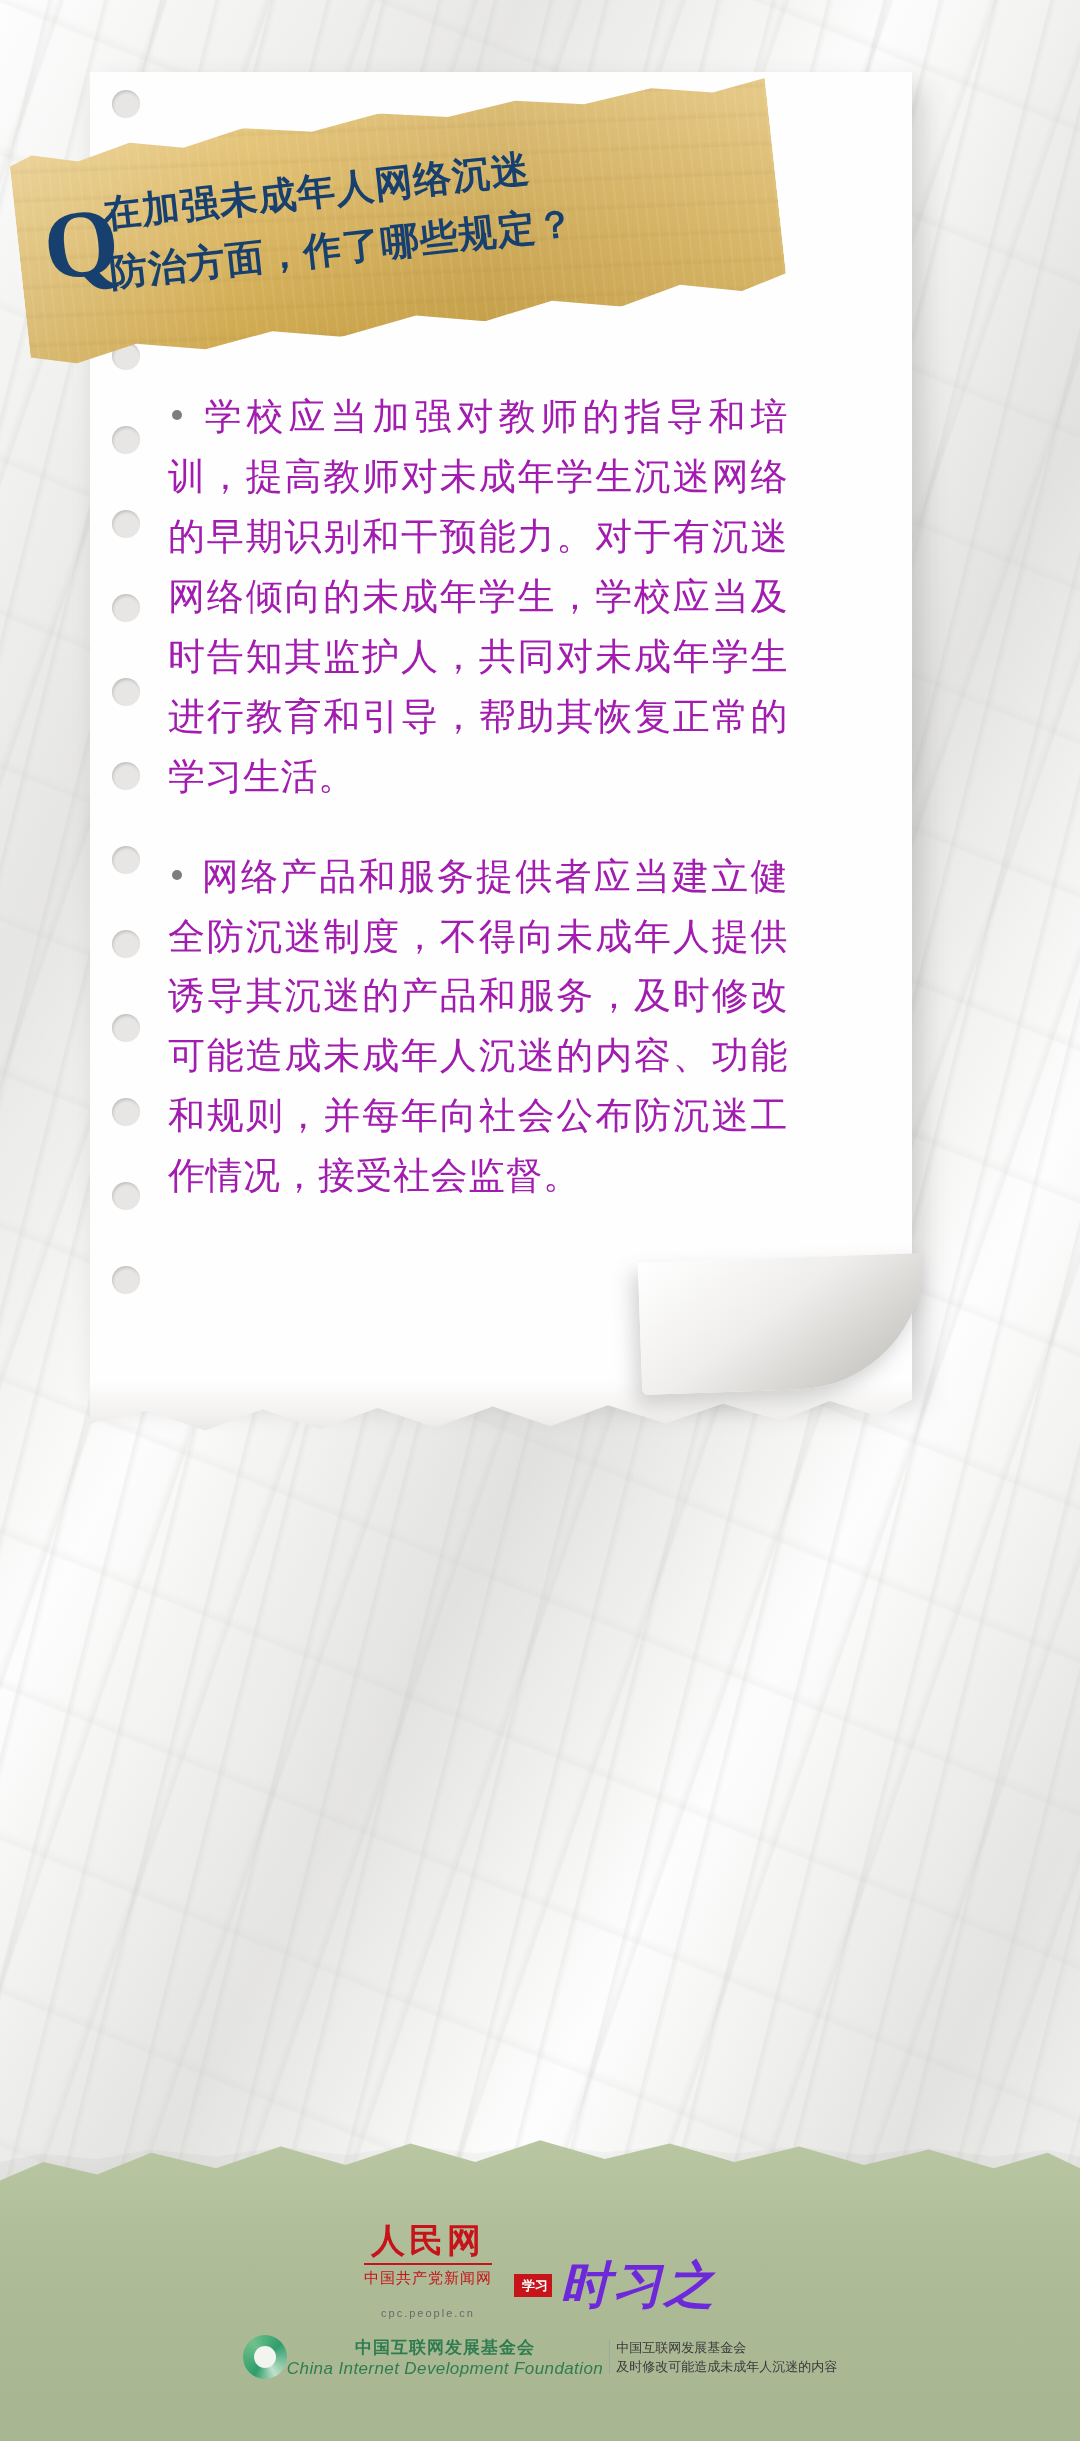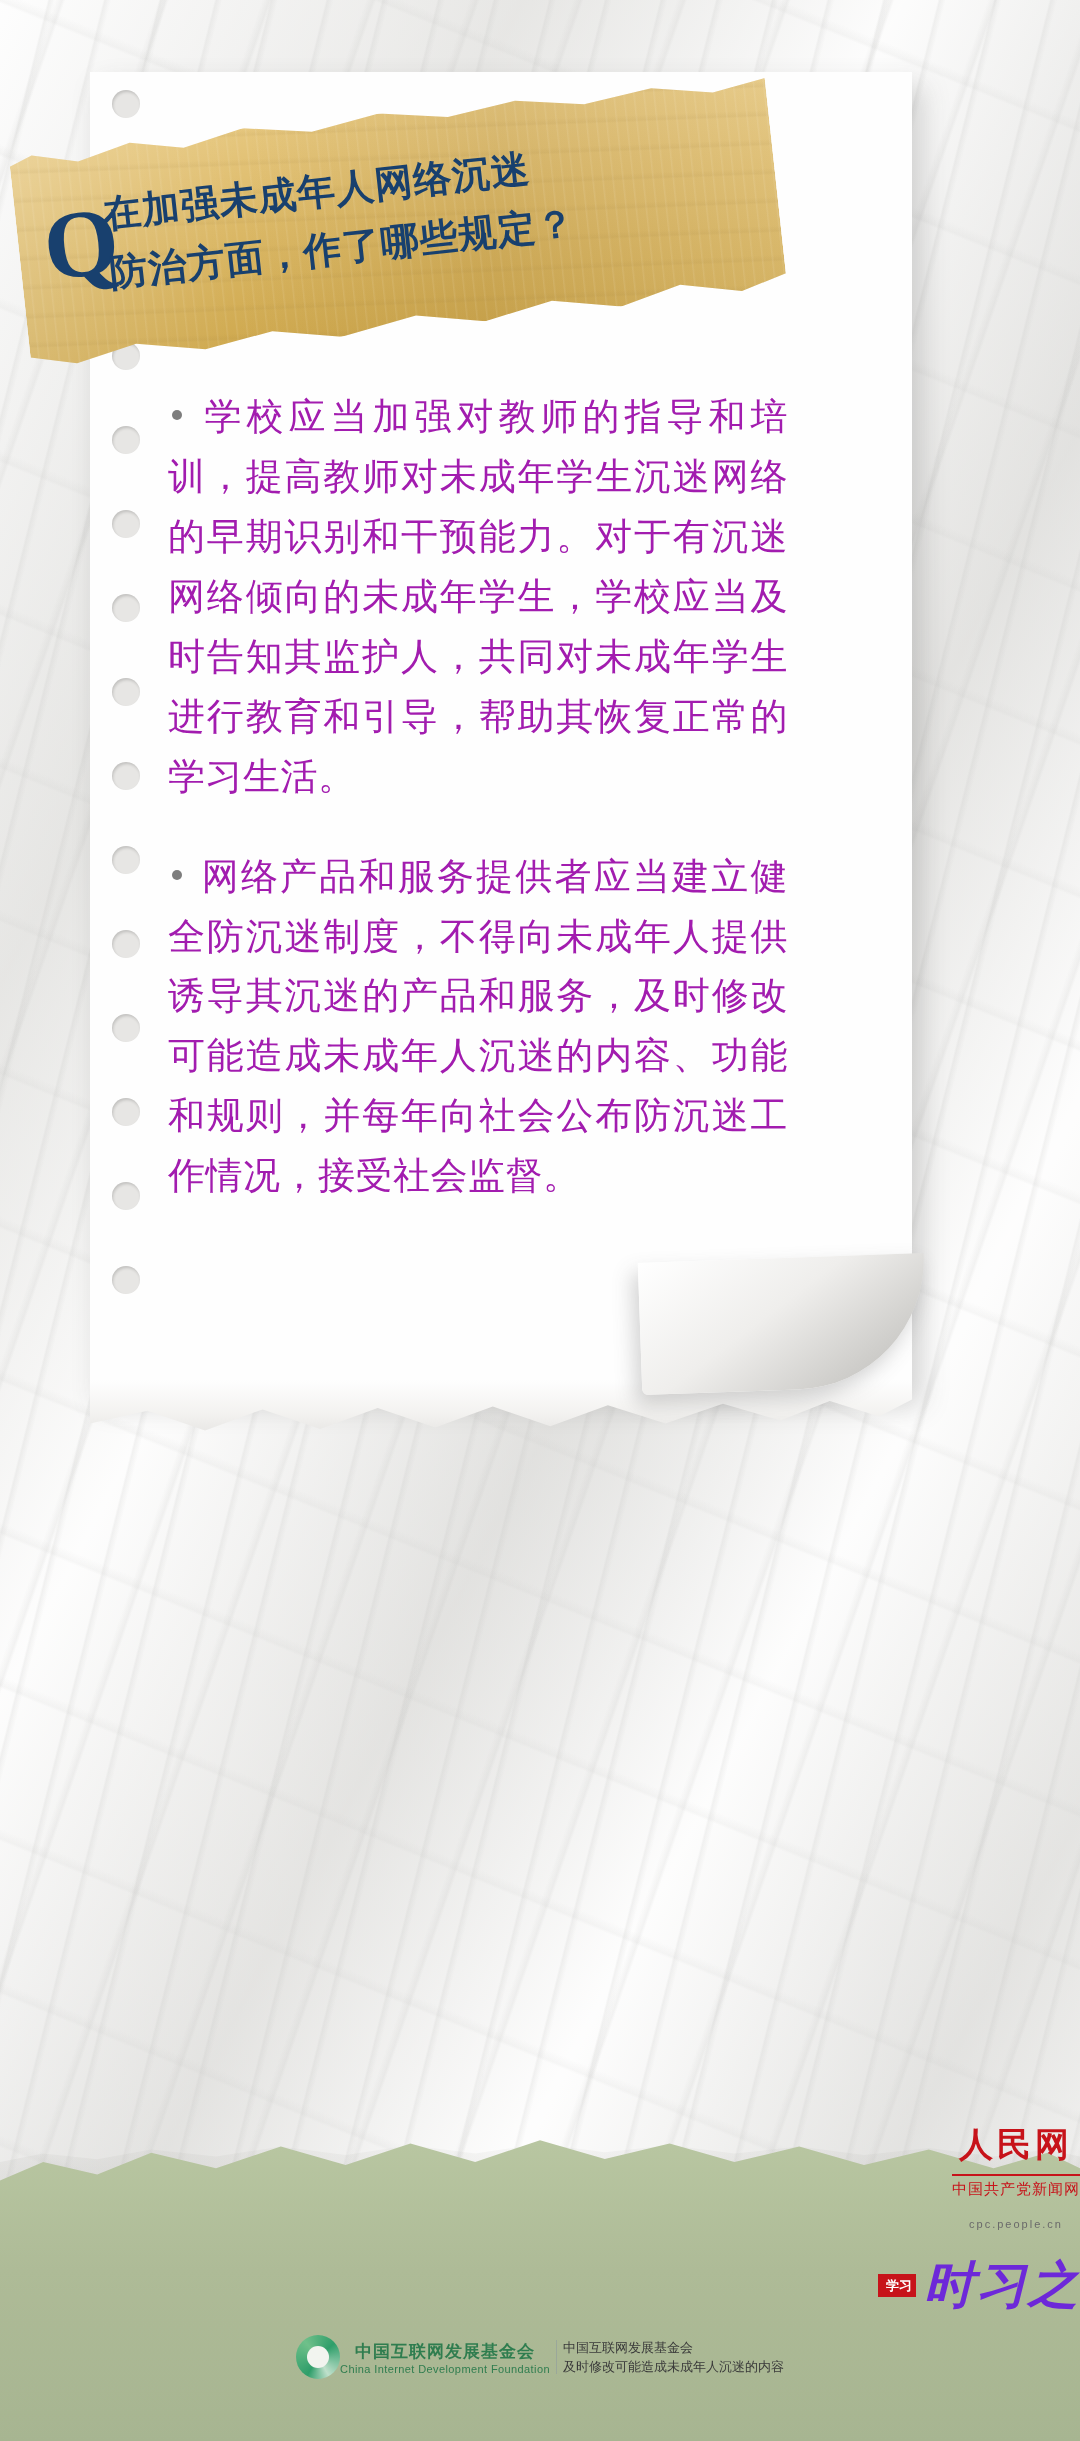"人民网" #logo-row { flex-direction: column -> none }
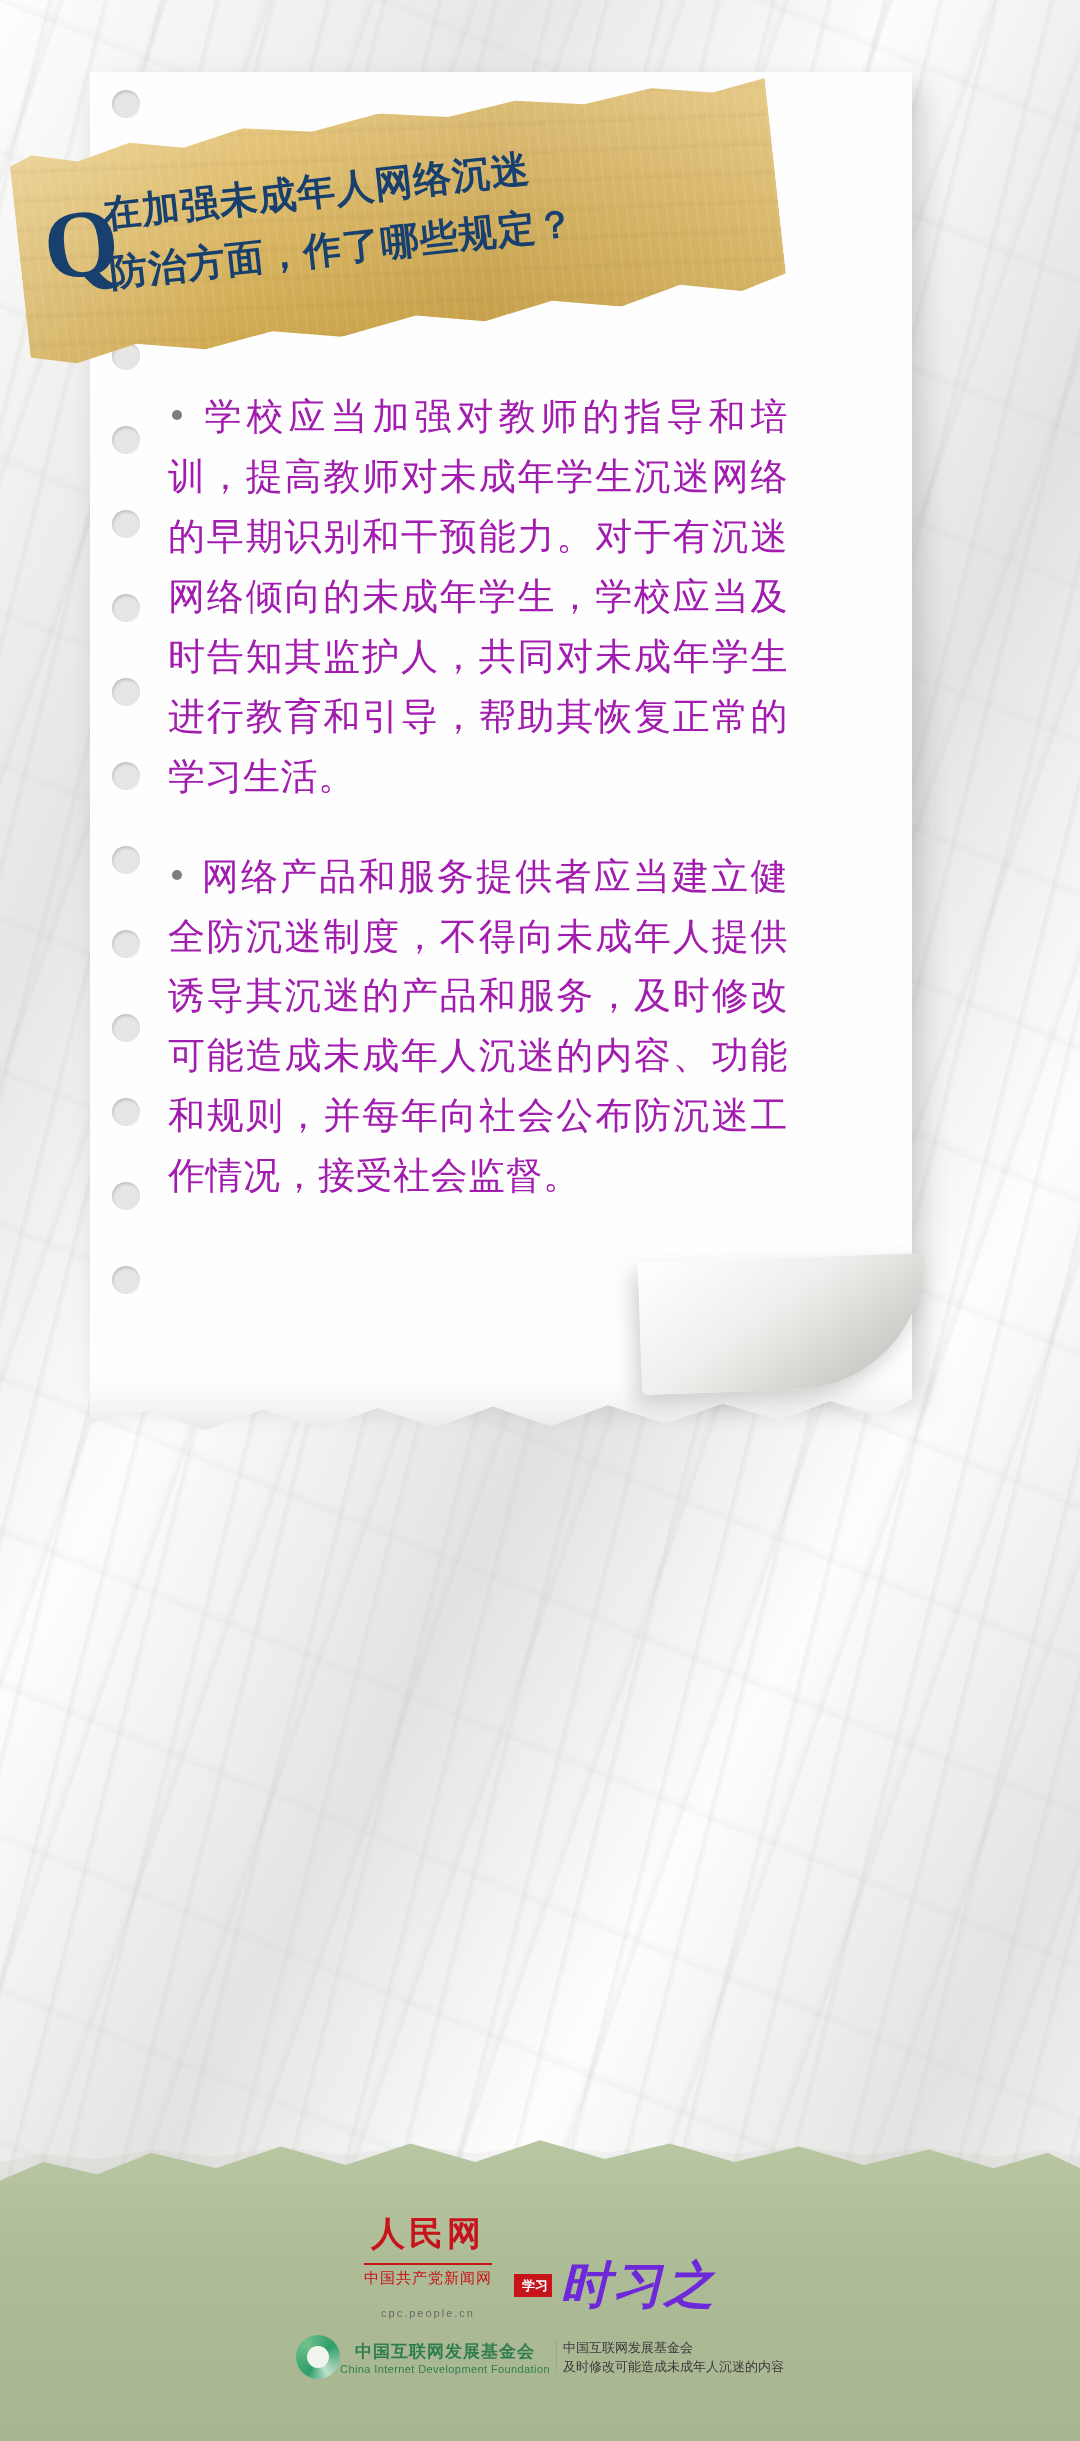"中国共产党新闻网" .people-logo .sub { margin-top: 13px -> 6px }
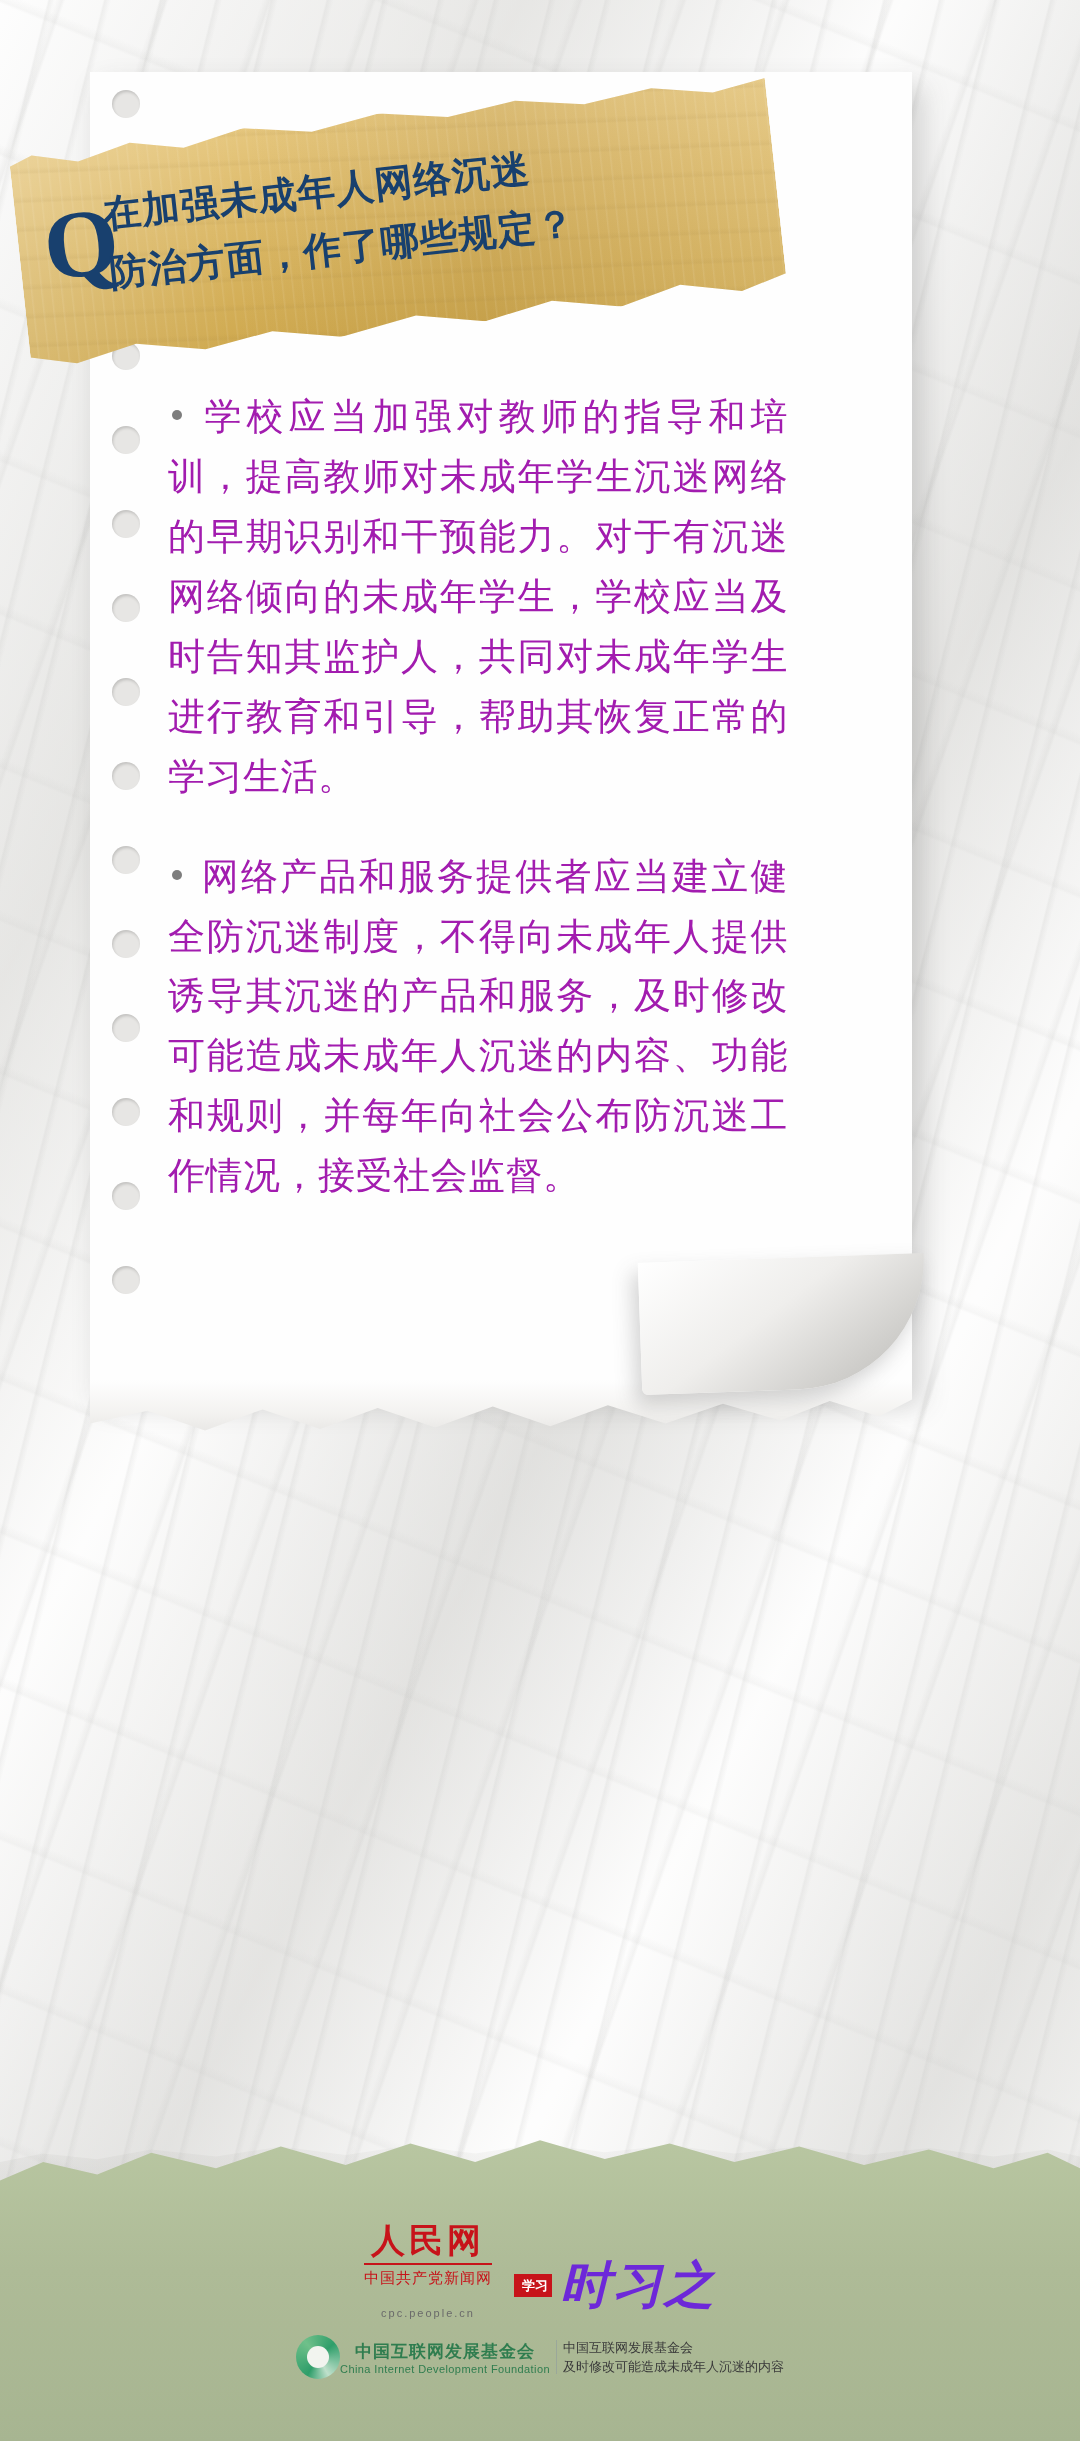"China Internet Development Foundation" .cidf-name .en { font-size: 11px -> 17px; font-style: none -> italic }
